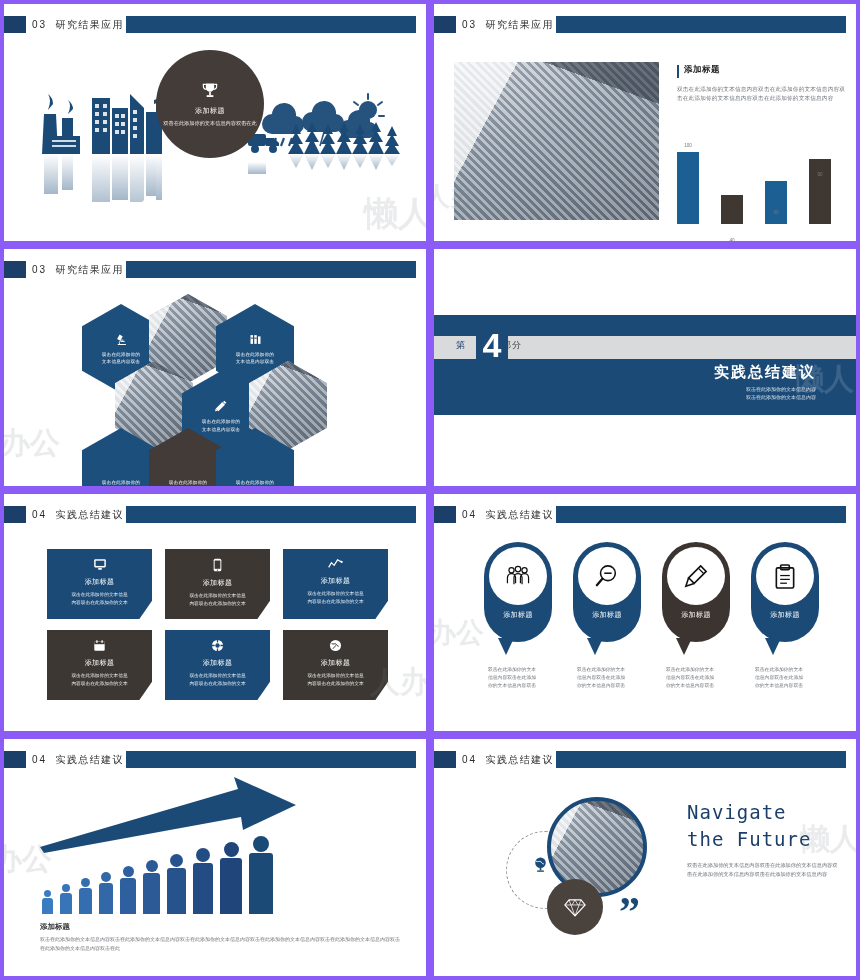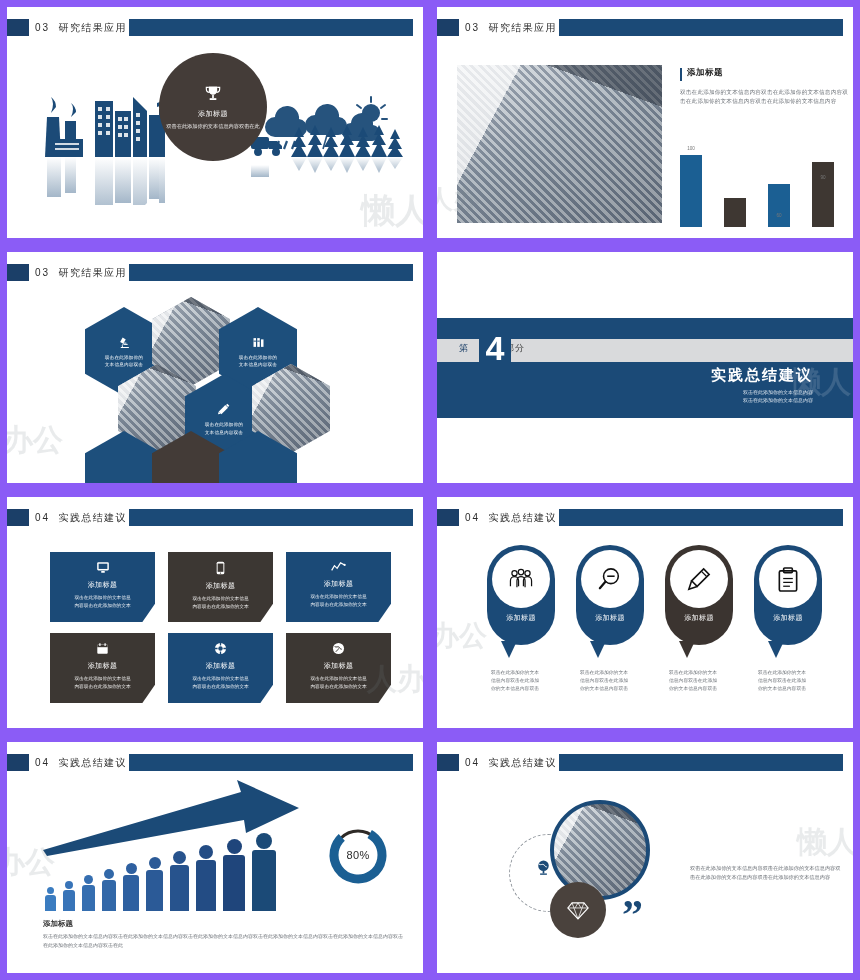"03 研究结果应用" .slide { border: 7px solid #8b5cf6 -> 4px solid #8b5cf6 }
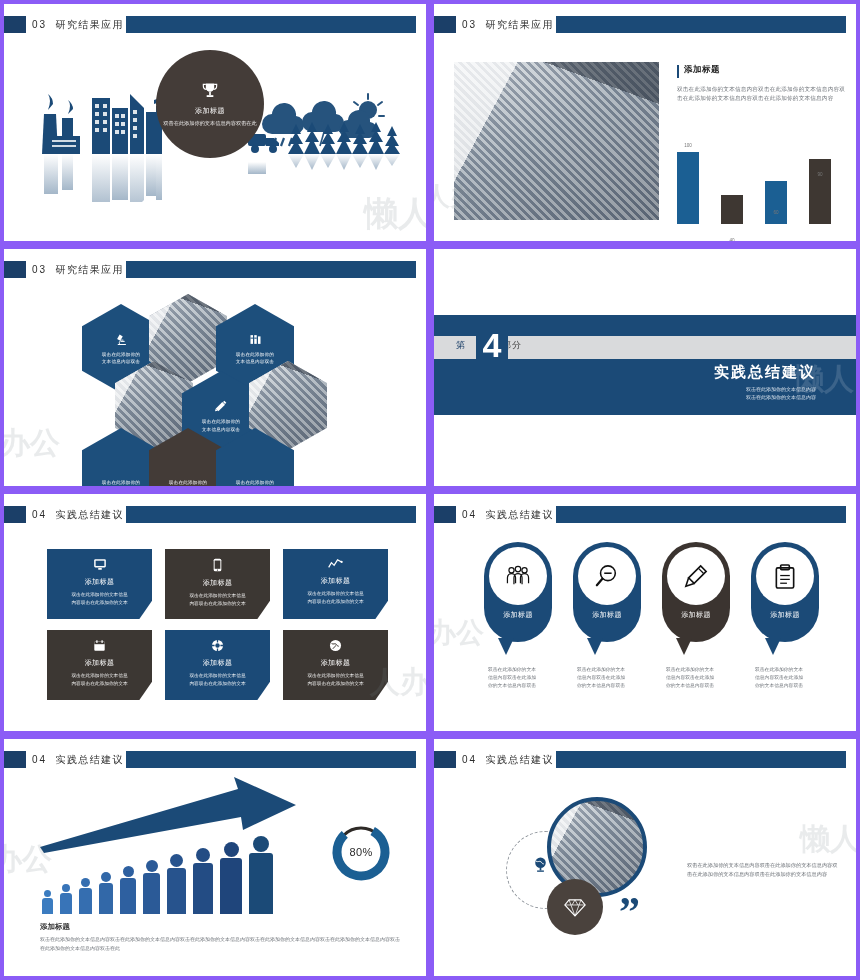"Navigate" div.nav-title { html: none -> <div> <div>Navigate</div> <div>the Future</div> </div> }
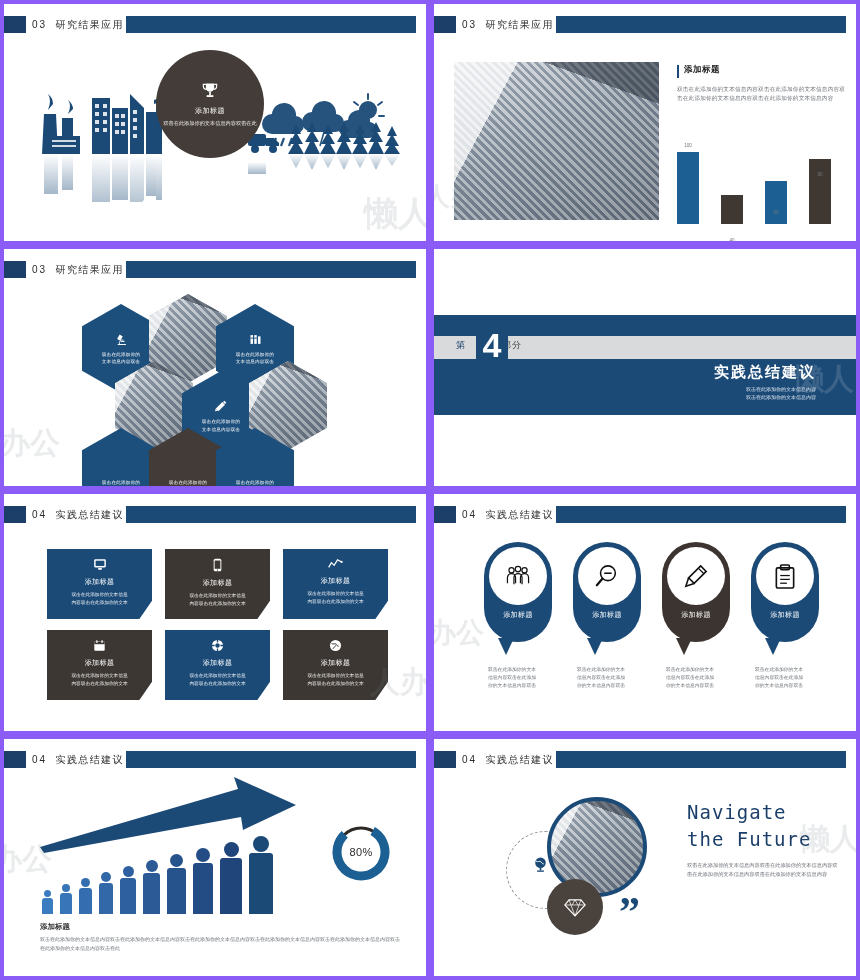"80%" div.donut { html: <div> <svg> <circle></circle> <circle></circle> </svg> <div>80%</div> </div> -> none }
